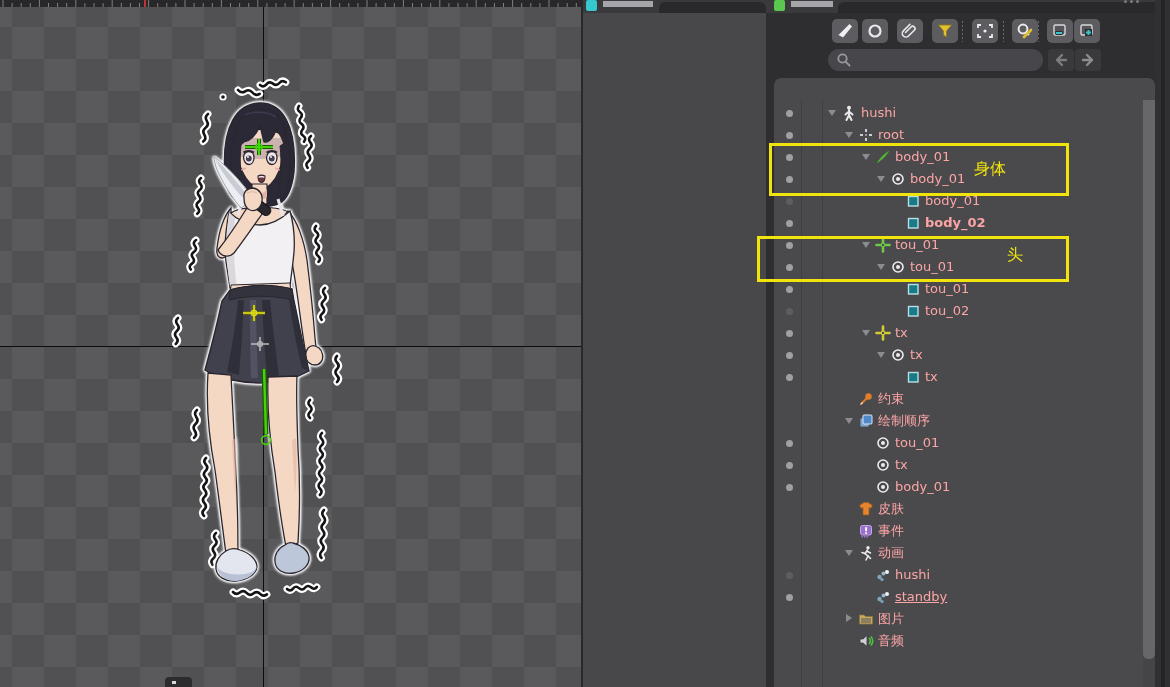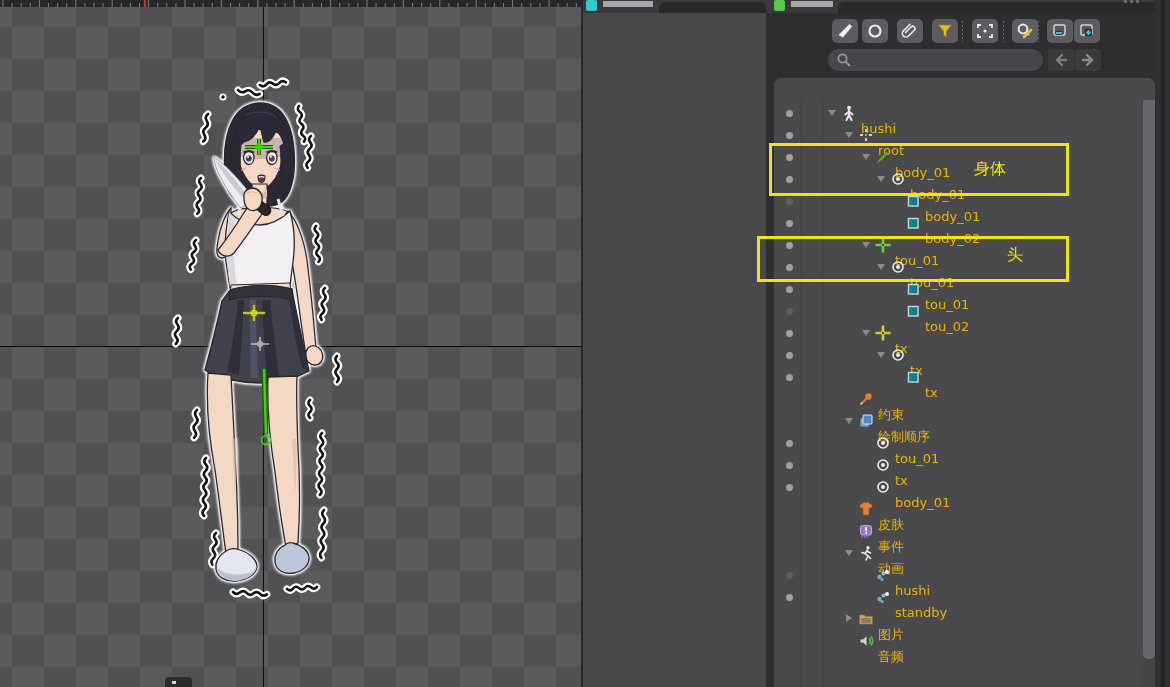"hushi" .trow .tlbl { color: #eab308 -> #fca5a5; top: 20px -> 4px }
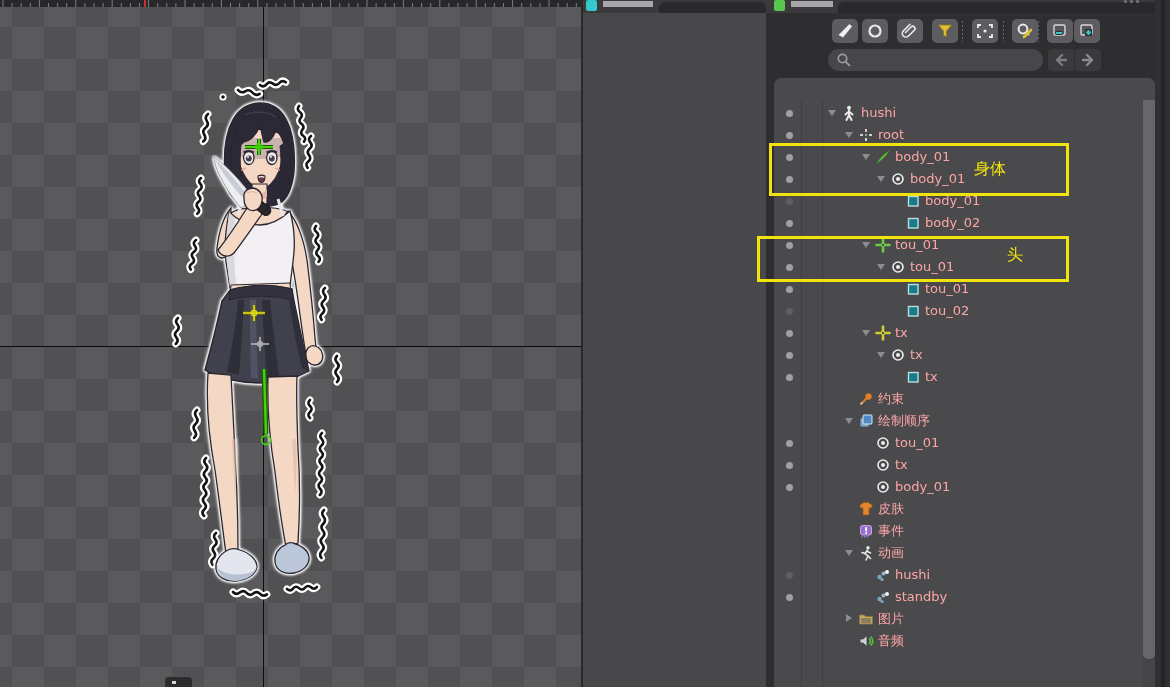"body_02" div.trow { font-weight: none -> bold }
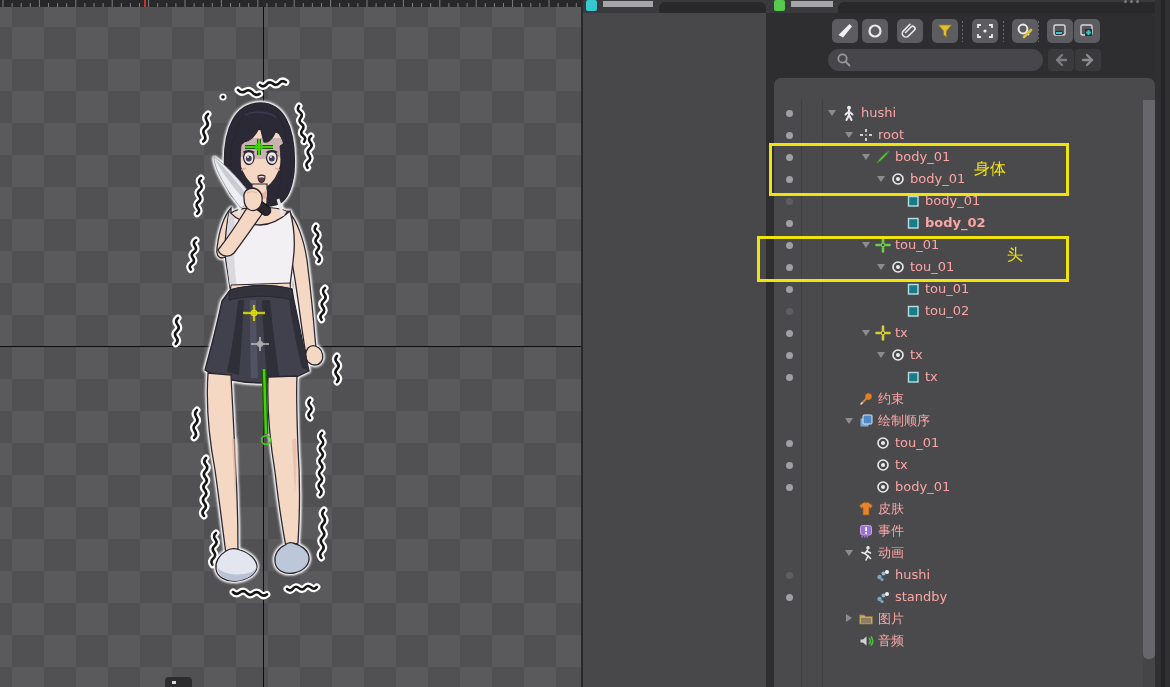"standby" .trow .tlbl.und { text-decoration: none -> underline }
